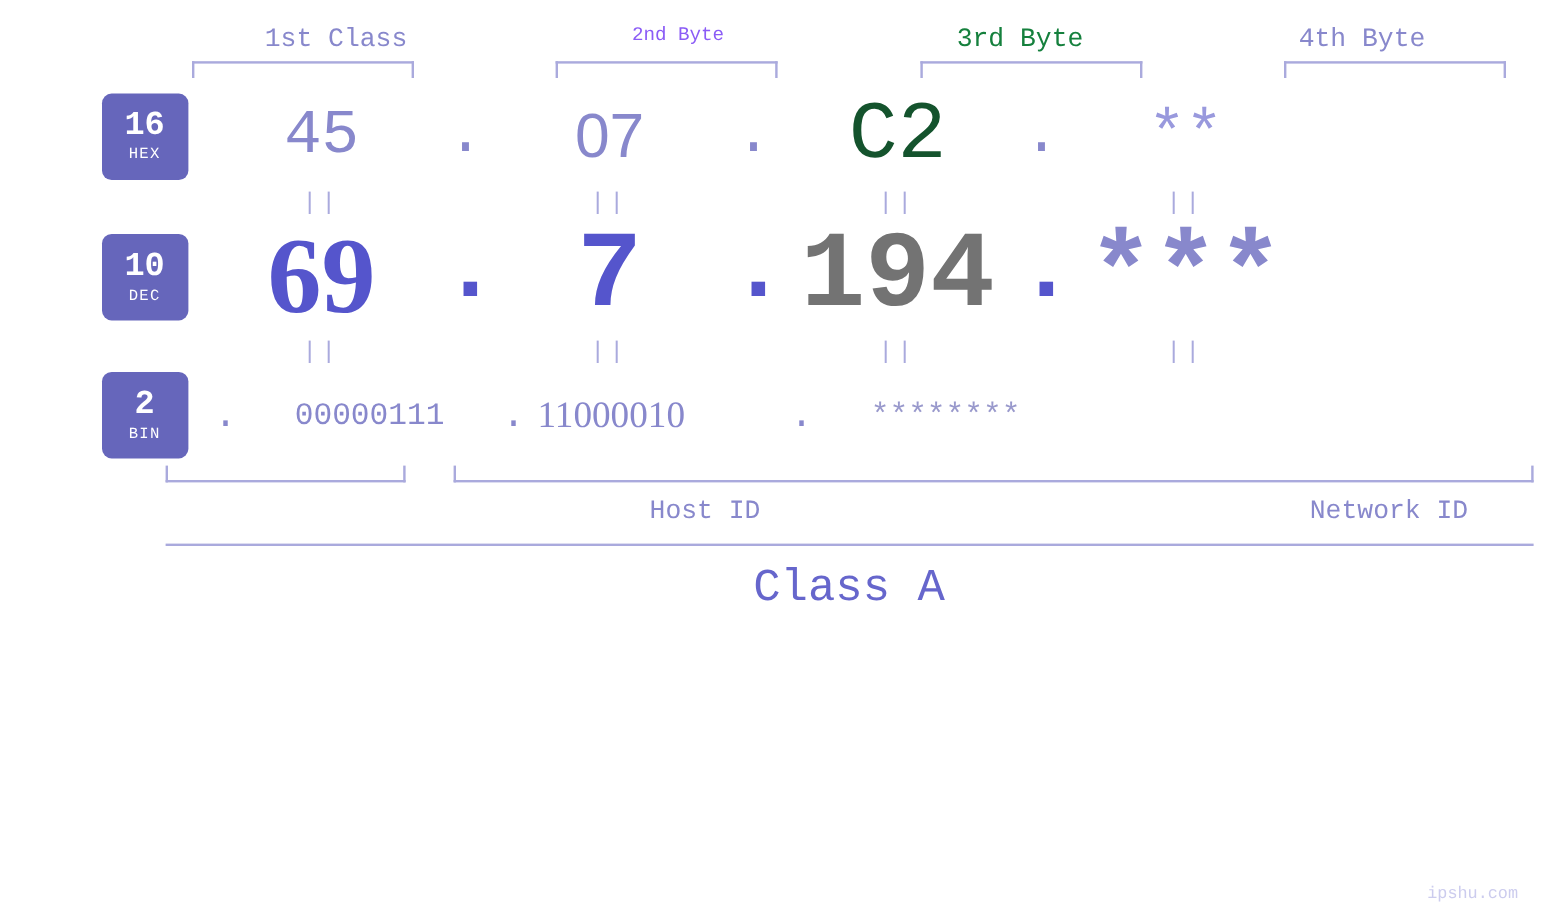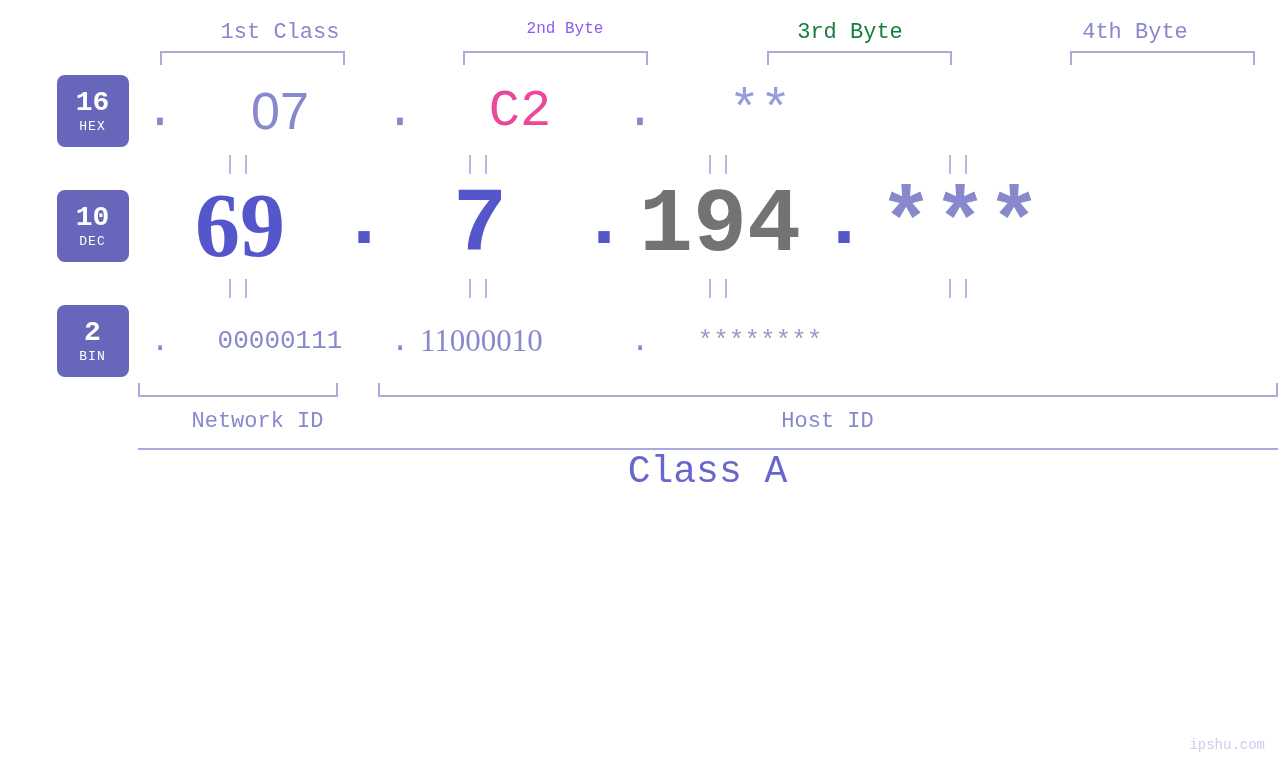"16" .full-row { padding-left: none -> 28px }
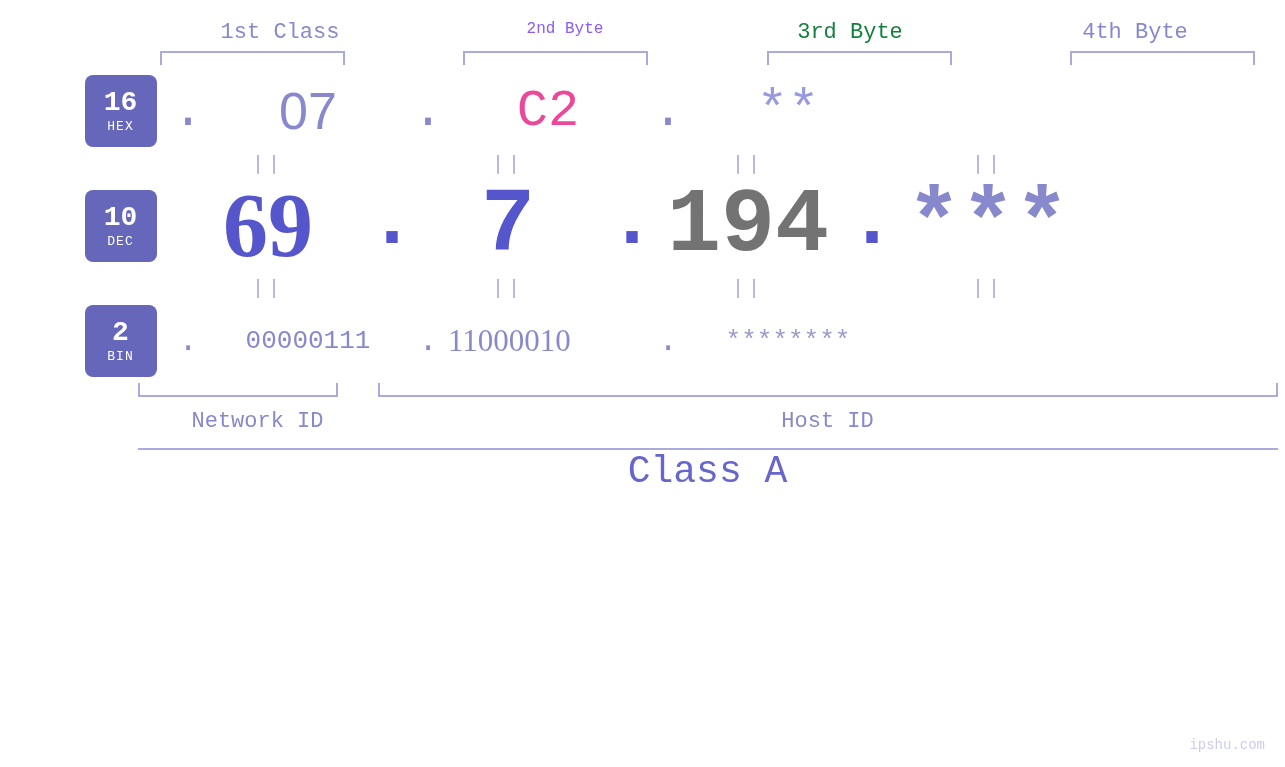"45" div { html: none -> <div>45</div> }
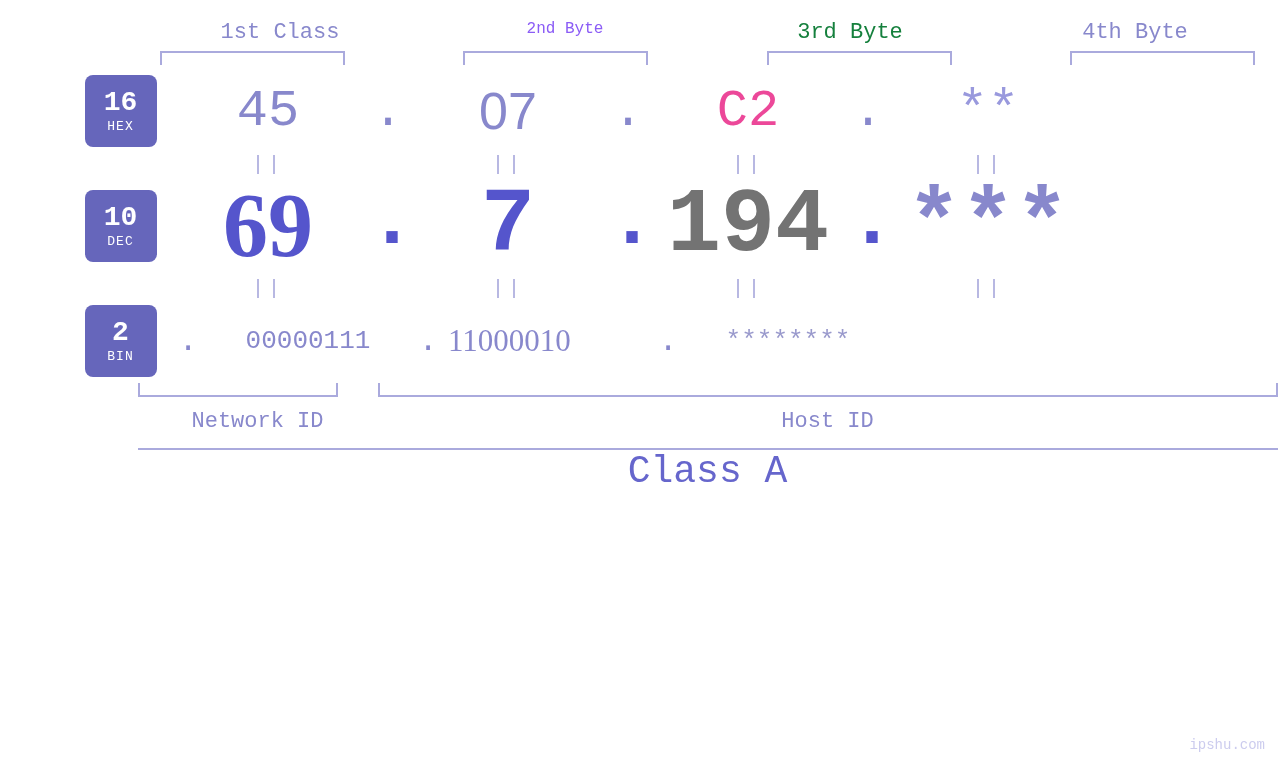"C2" div { color: #ec4899 -> #14532d; font-size: 52px -> 68px }
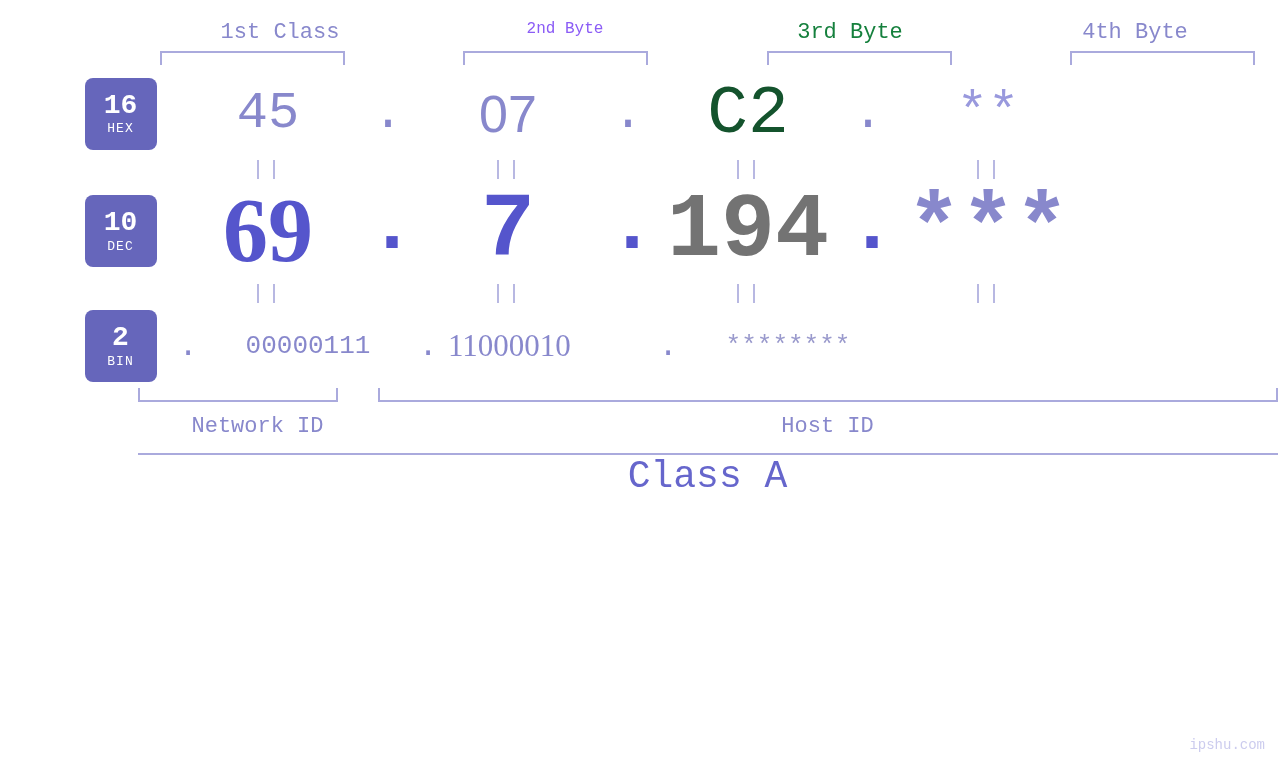"Network ID" div { order: before "Host ID" -> after "Host ID" }
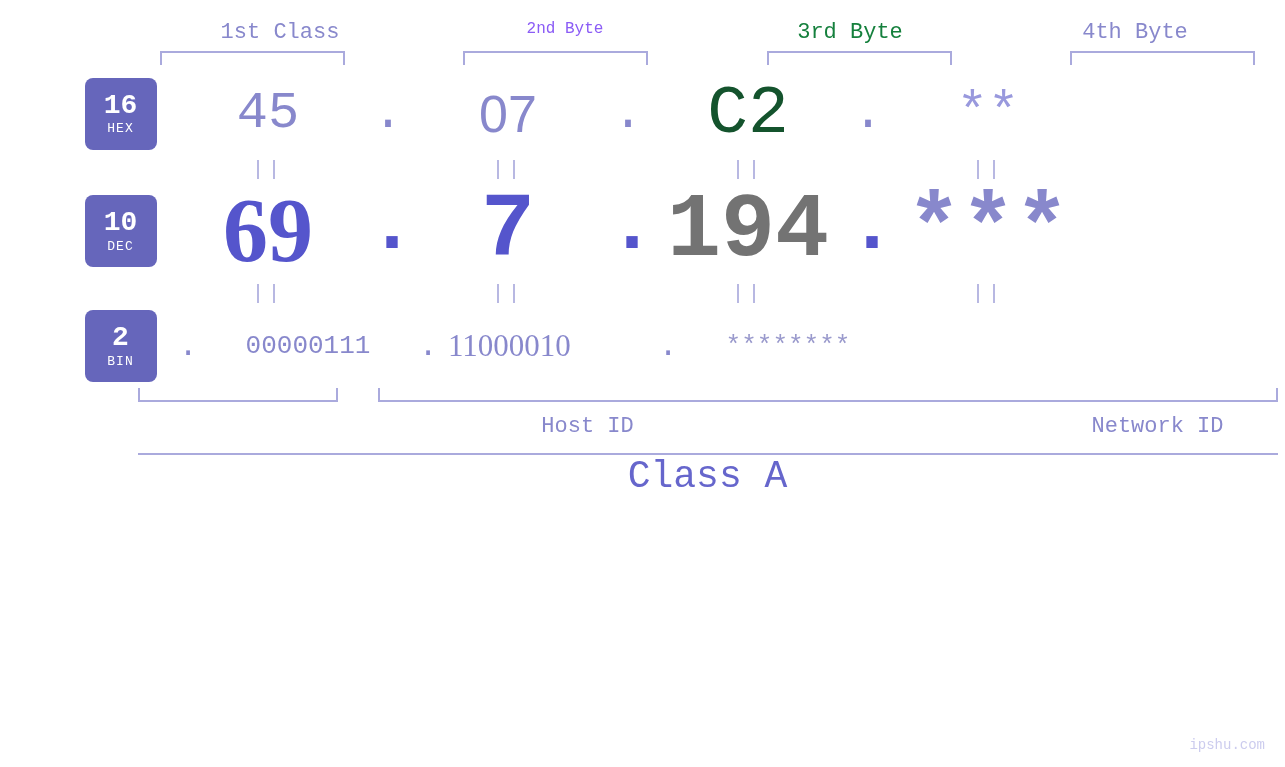"Class A" div { padding-top: none -> 14px }
